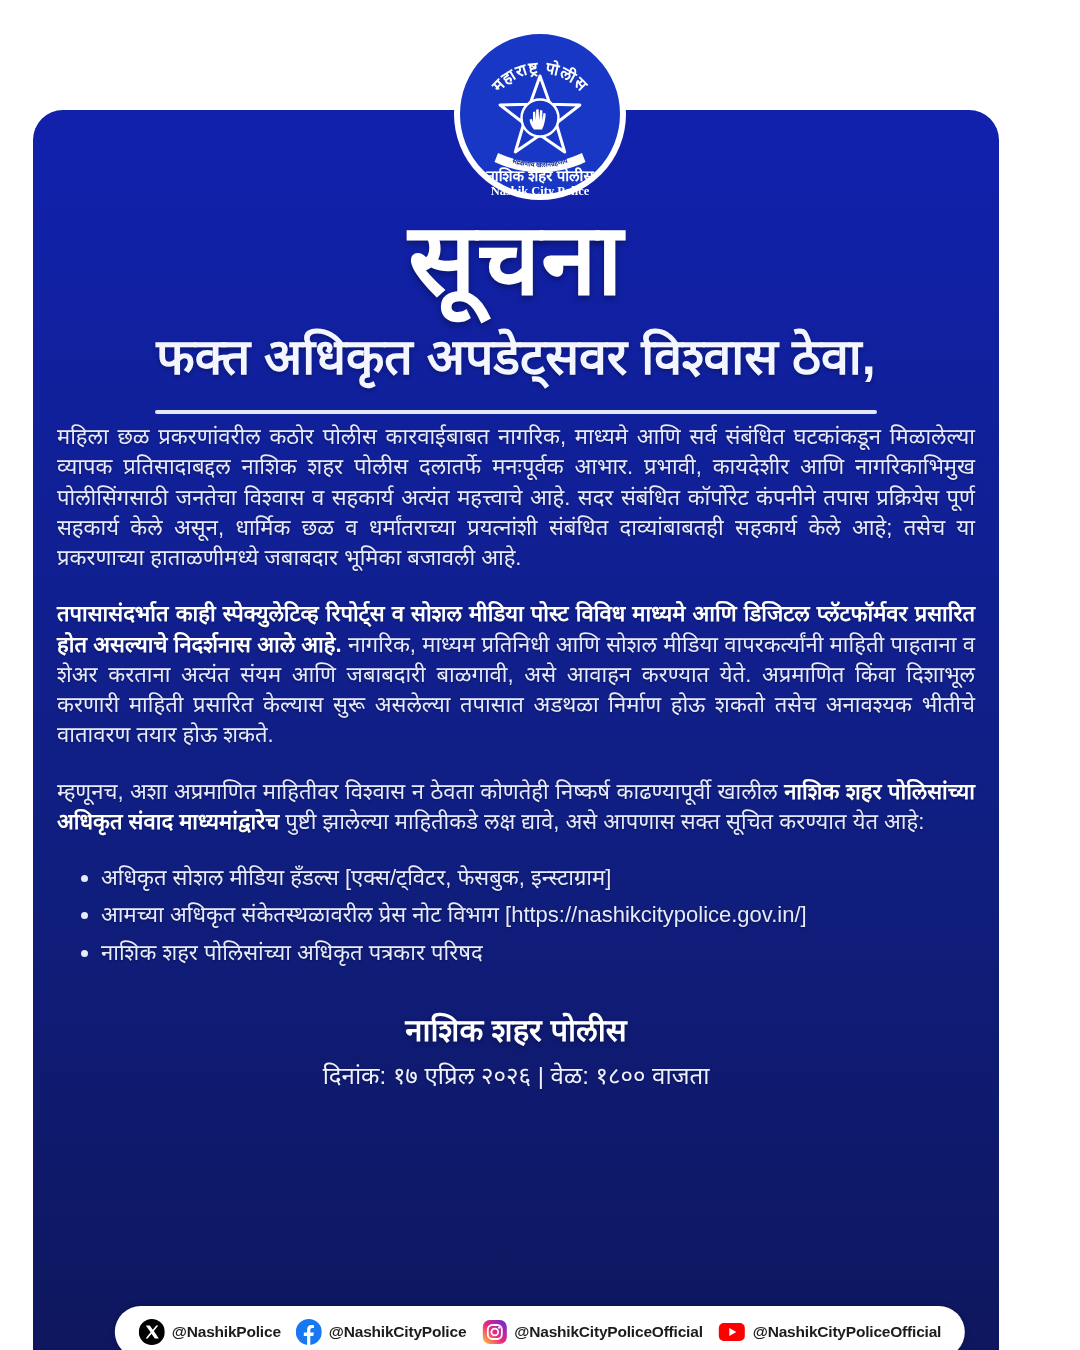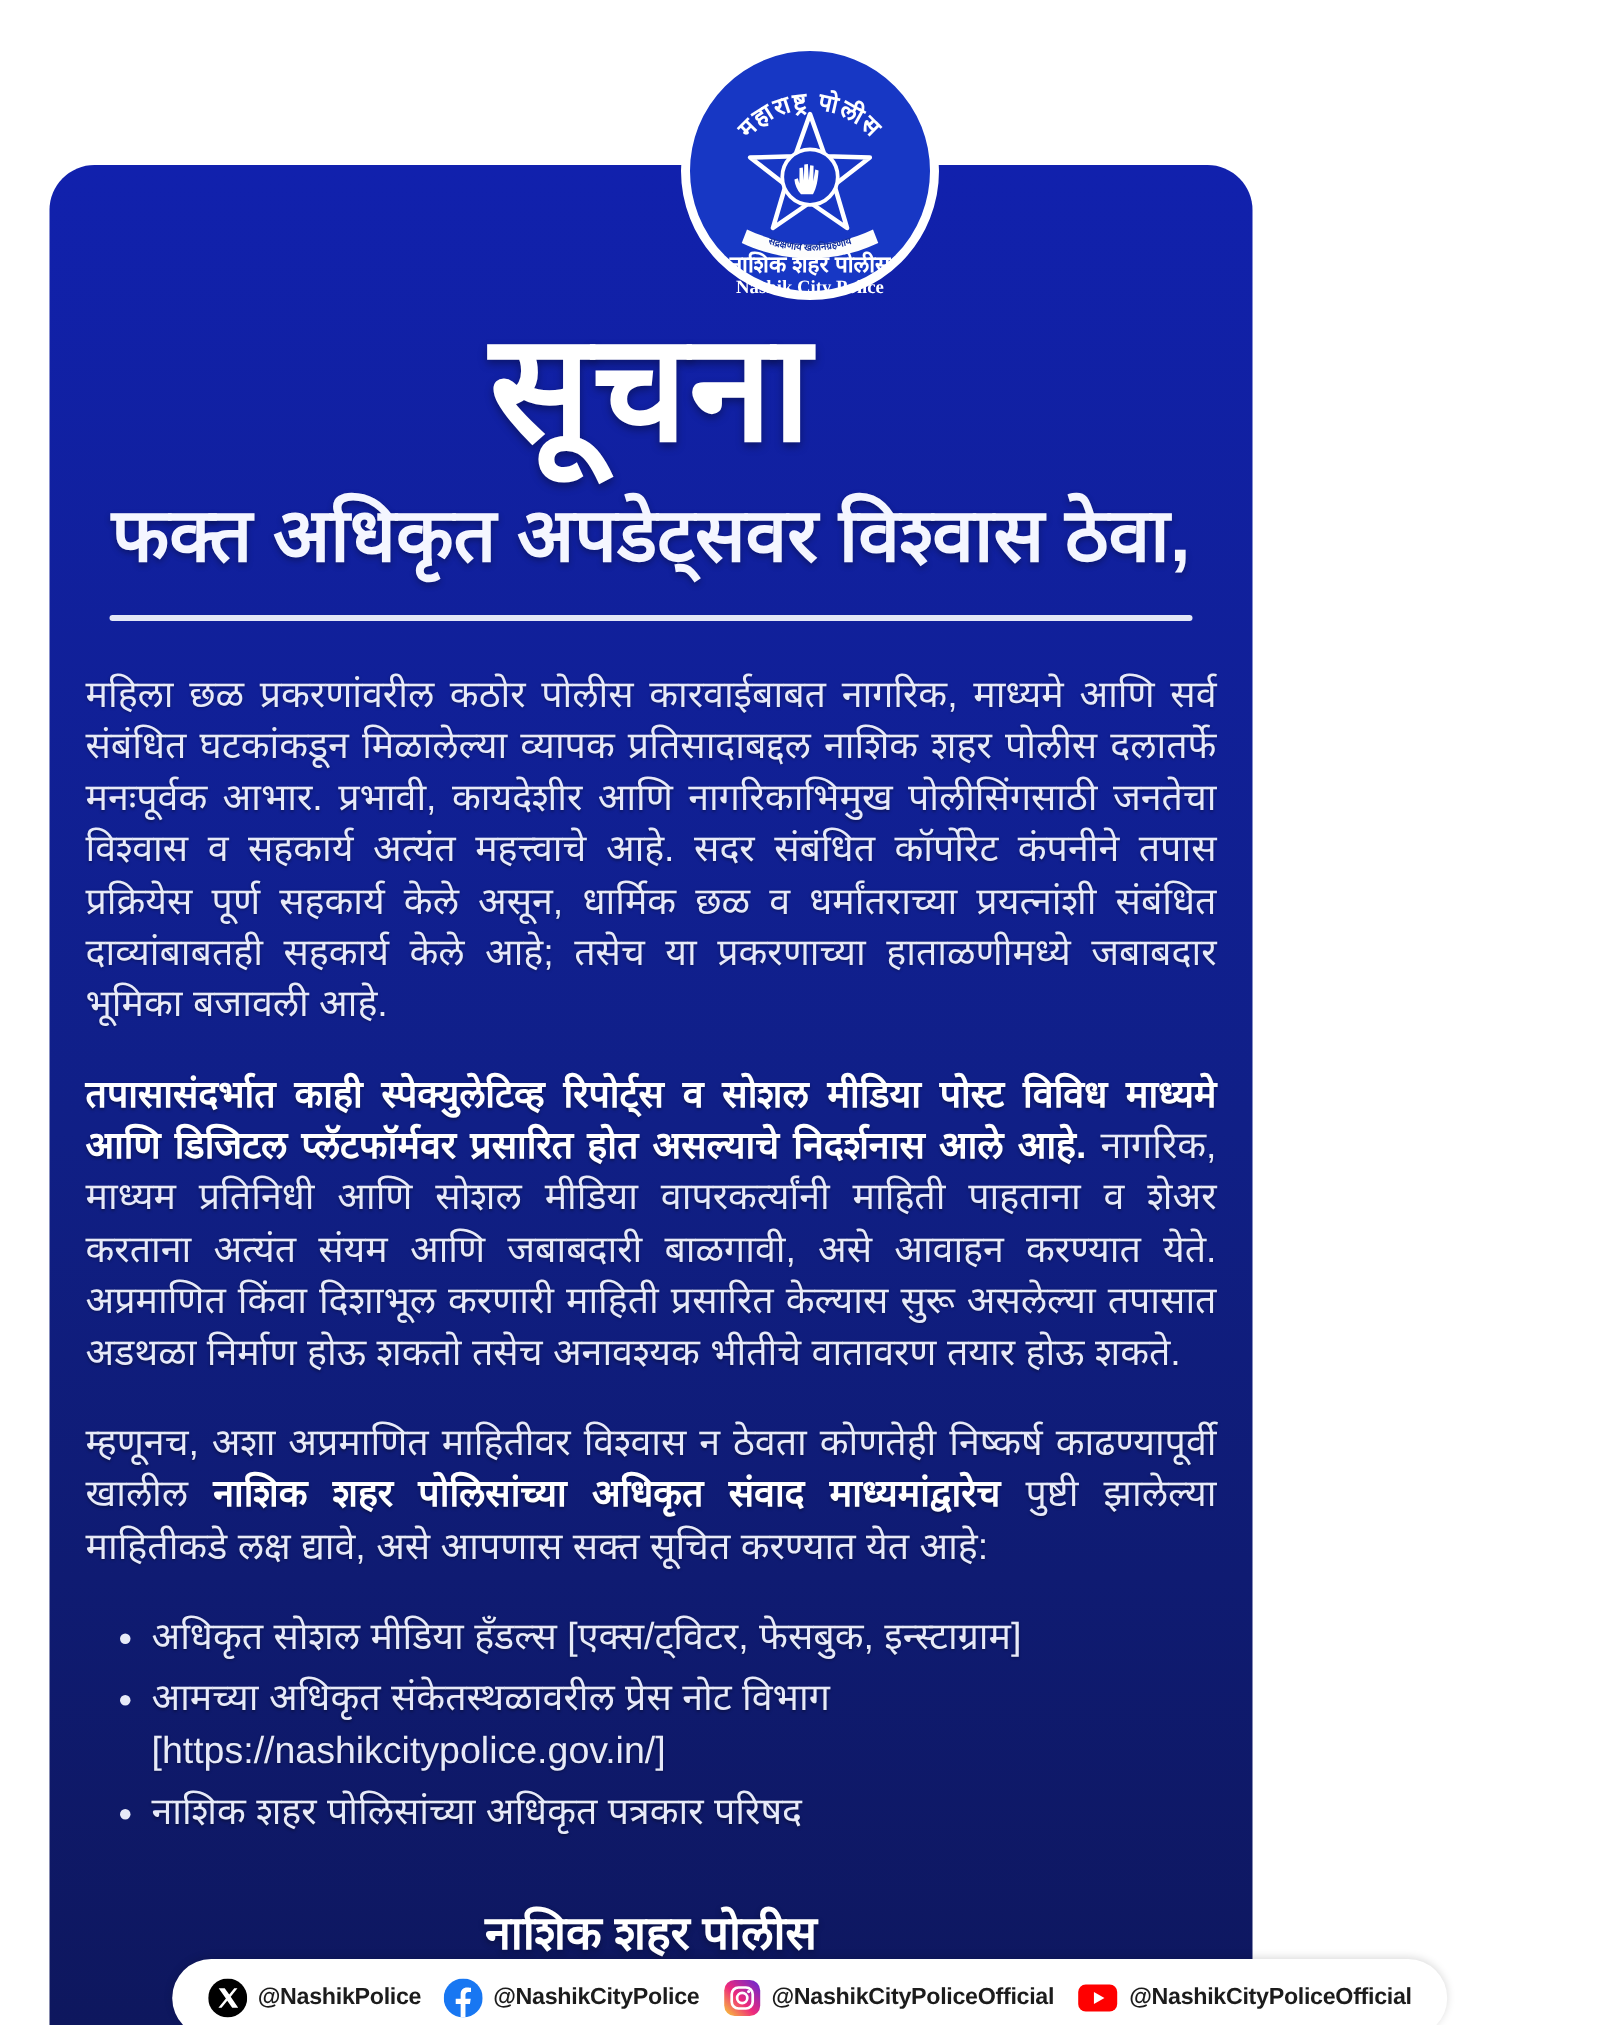"सूचना" .card { width: 802px -> 966px }
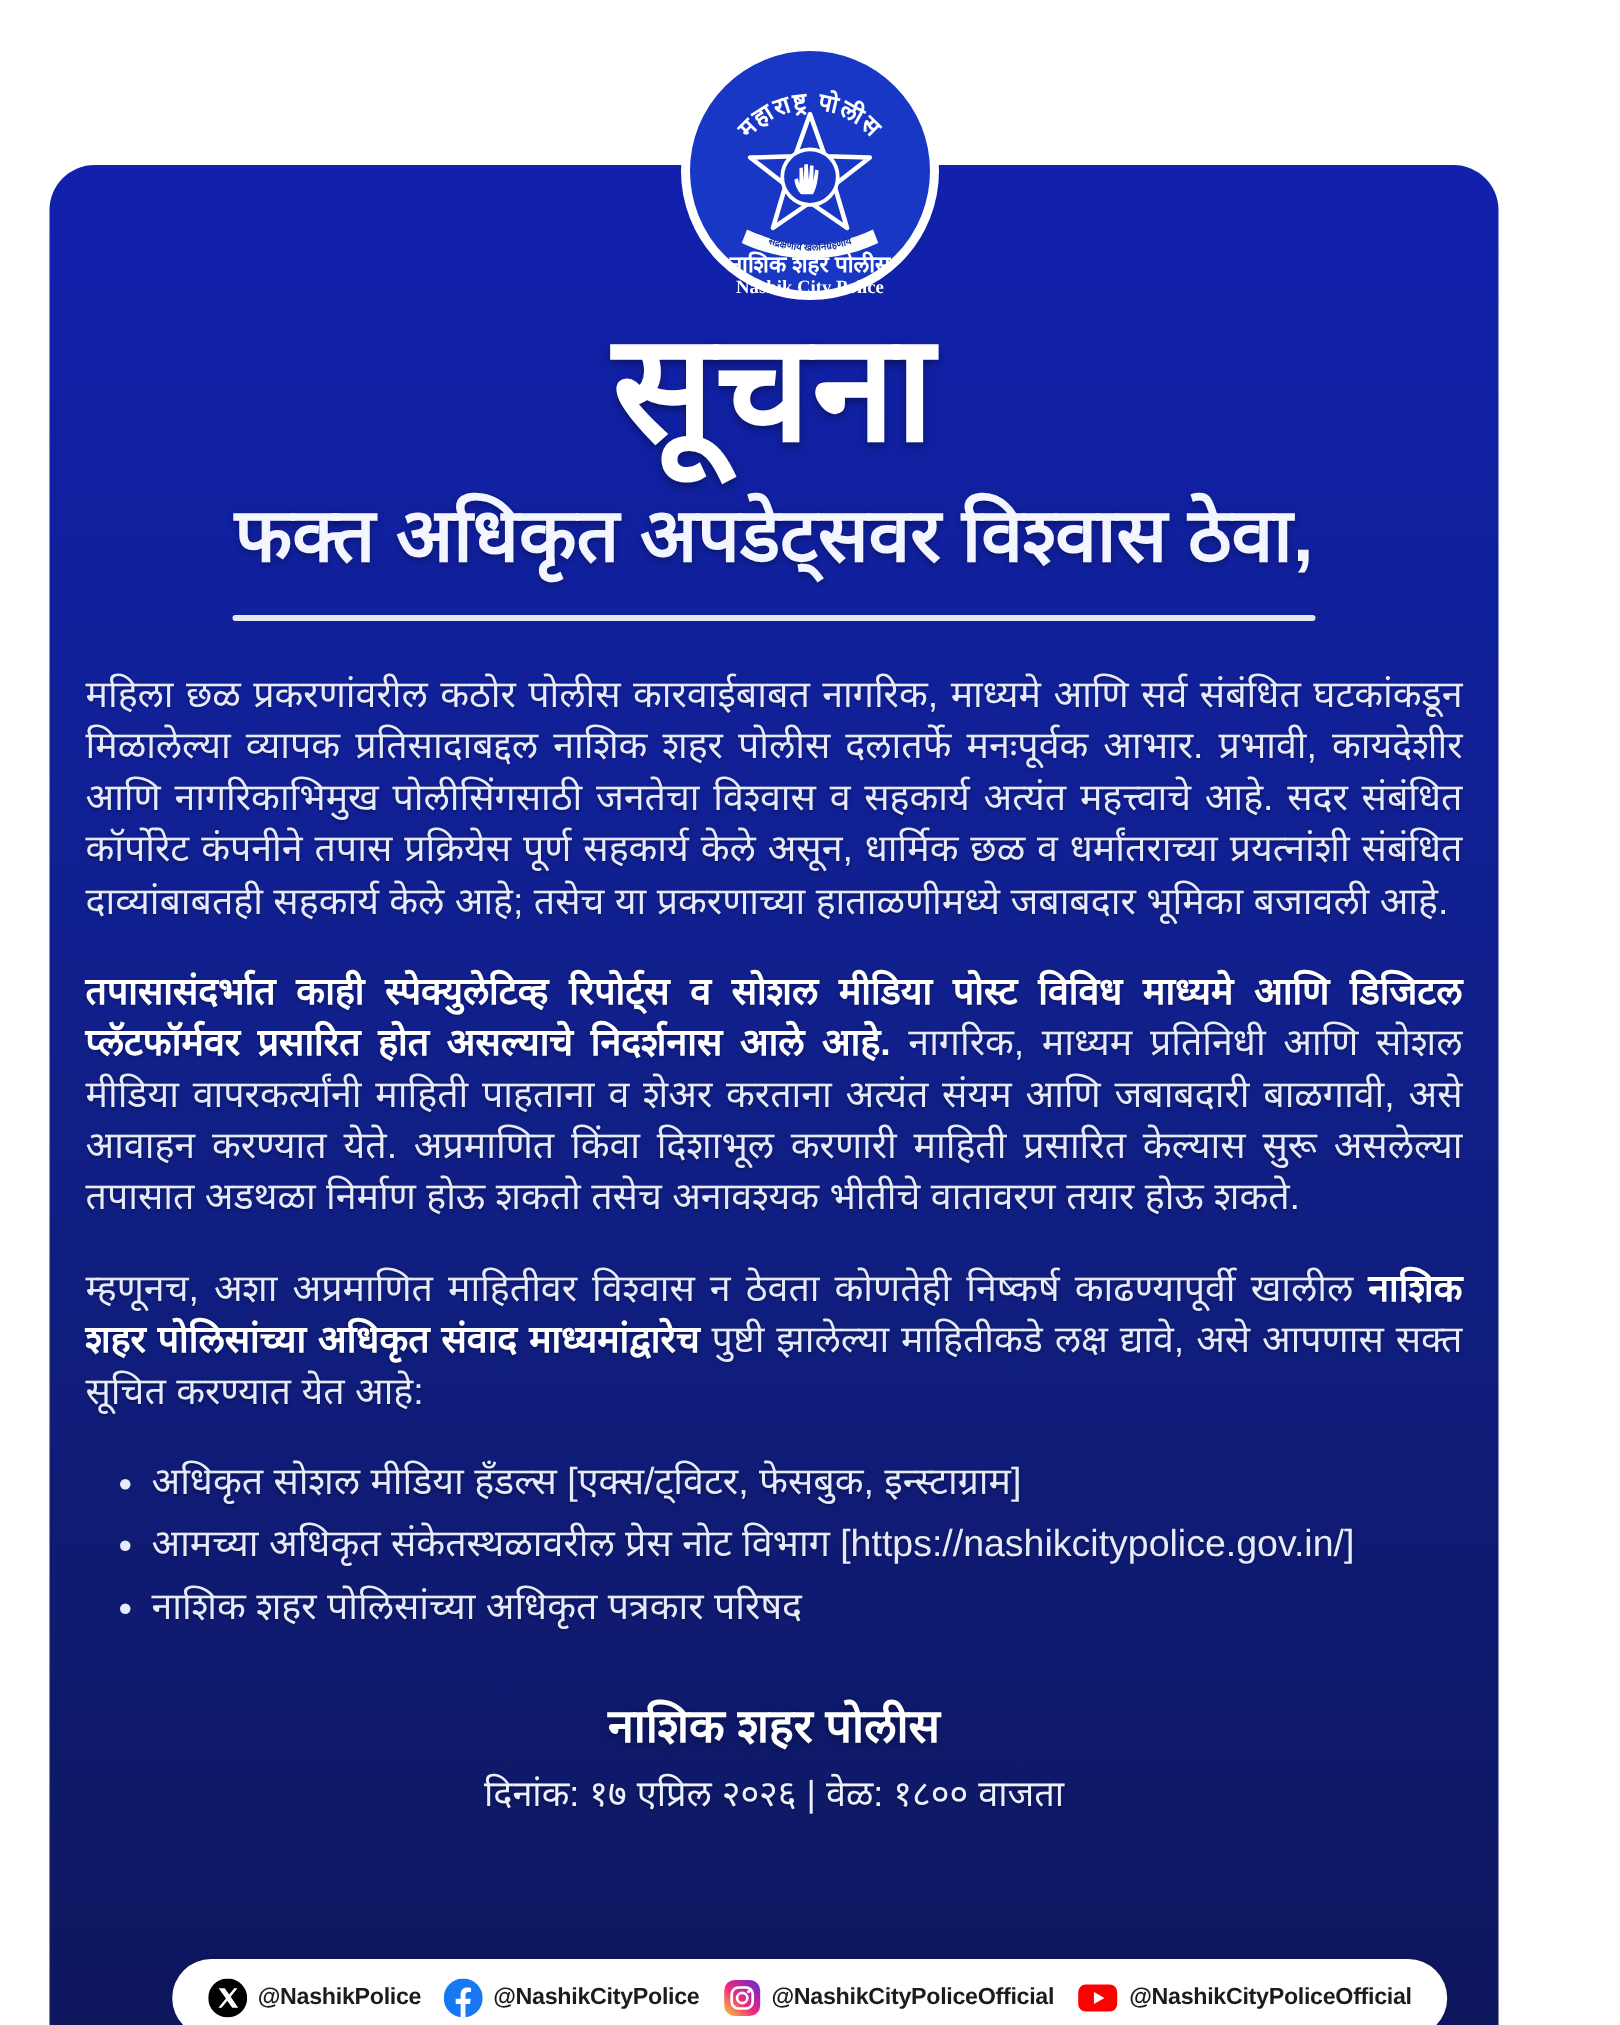"महिला छळ प्रकरणांवरील कठोर पोलीस" .content { font-size: 25px -> 22px; margin-top: 32px -> 8px }
